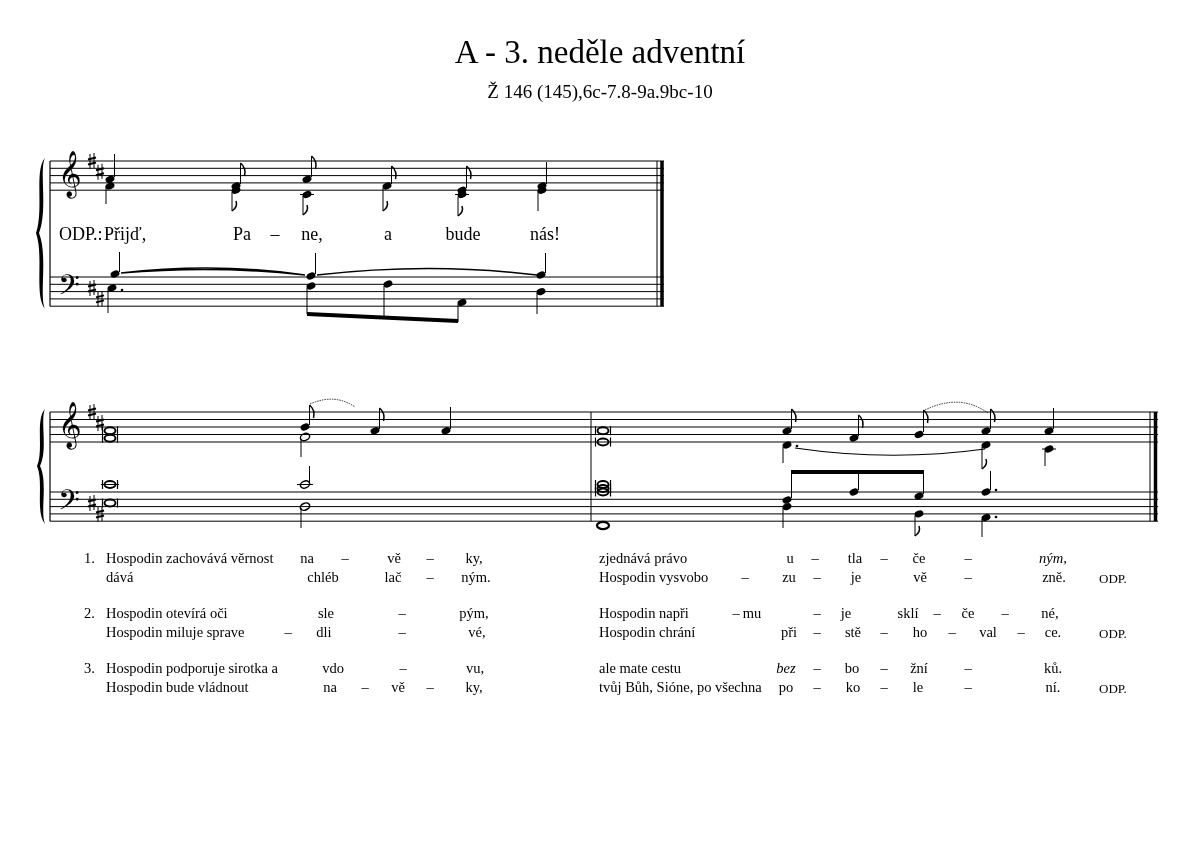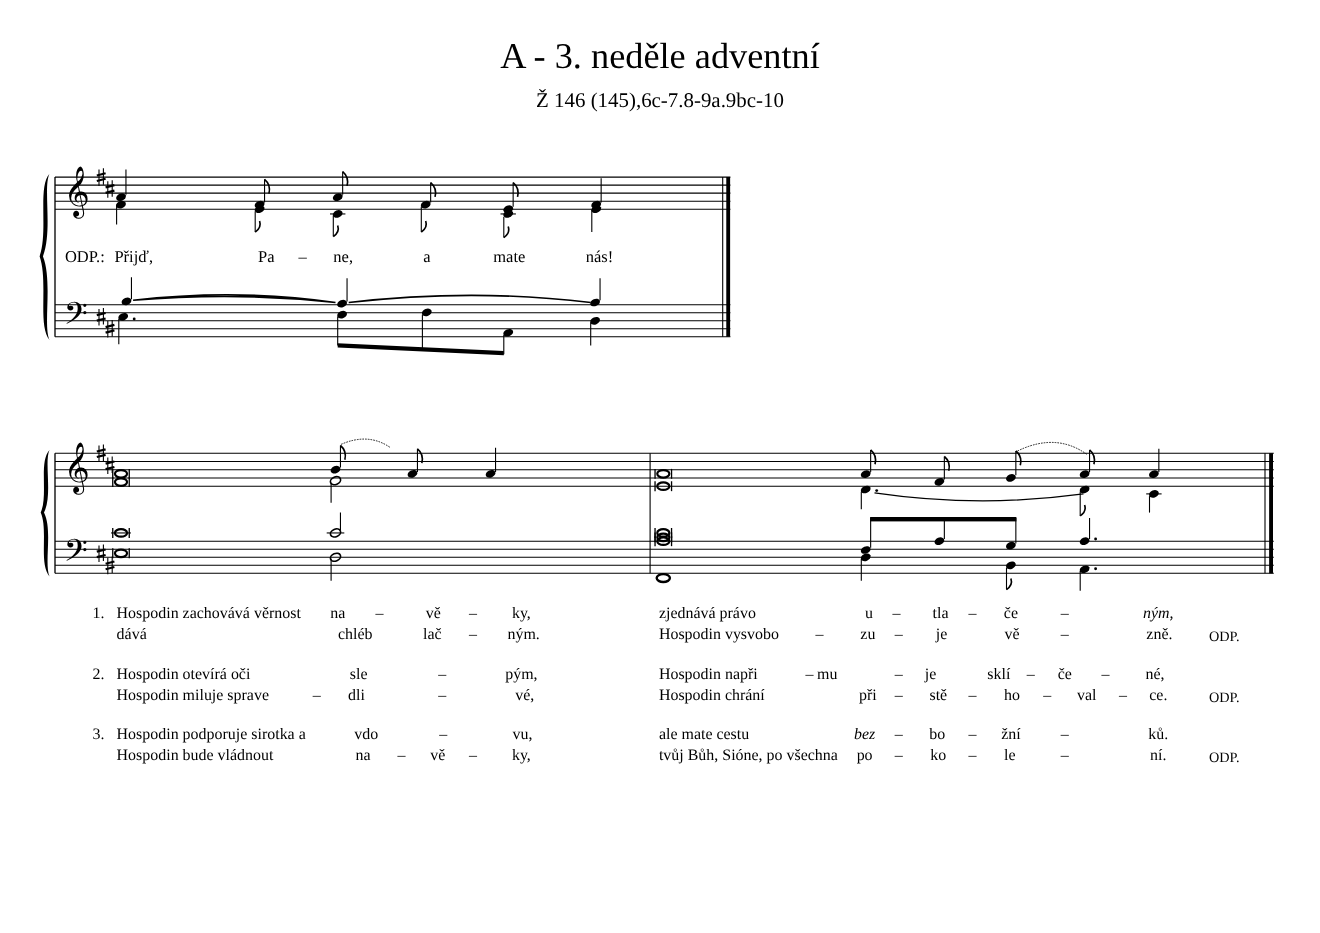"ODP.:" .lyric { font-size: 15px -> 18px }
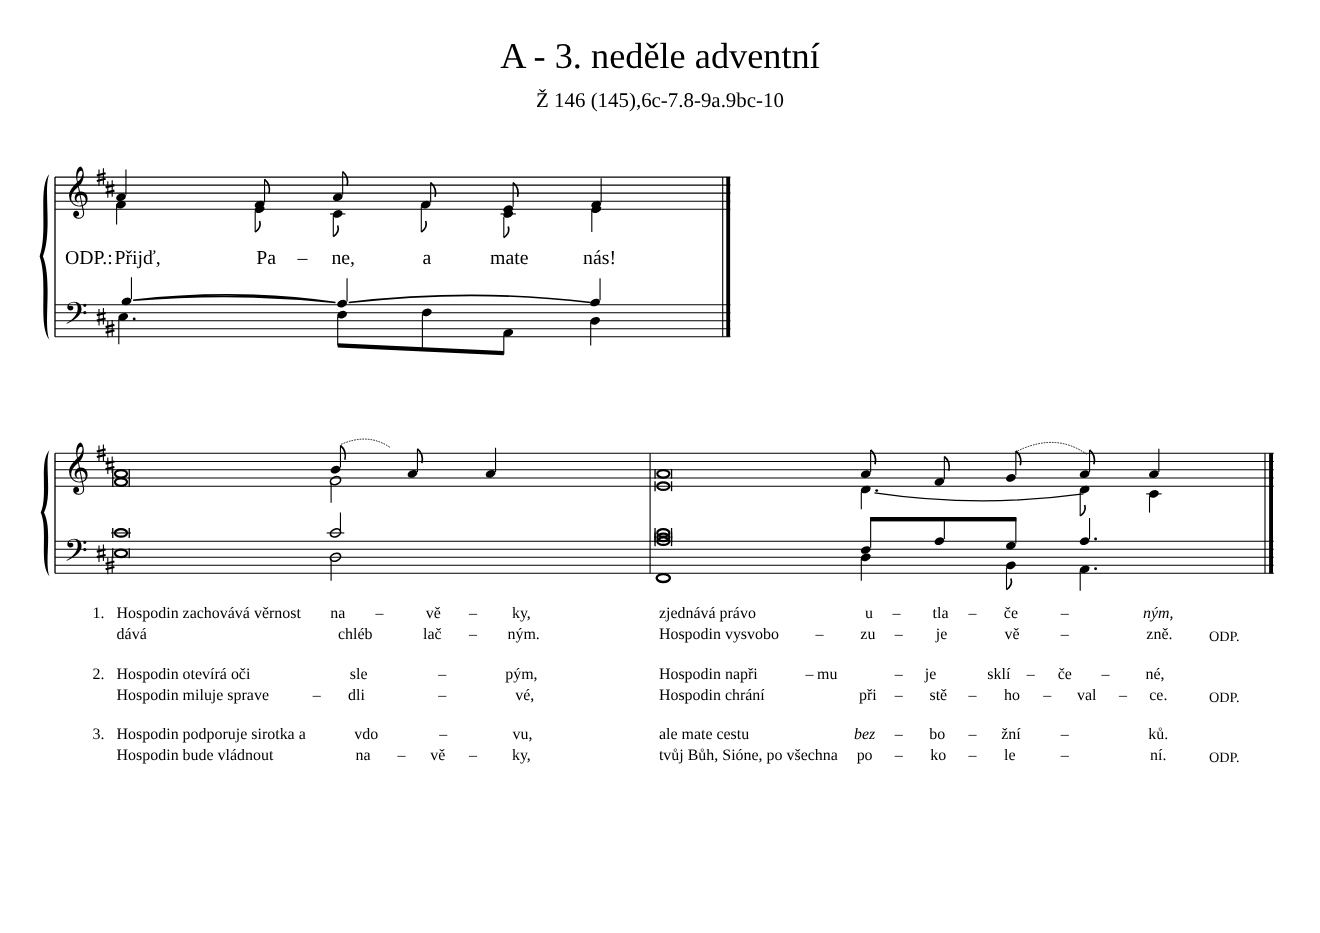"mate" span.lyric { text: mate -> bude }
